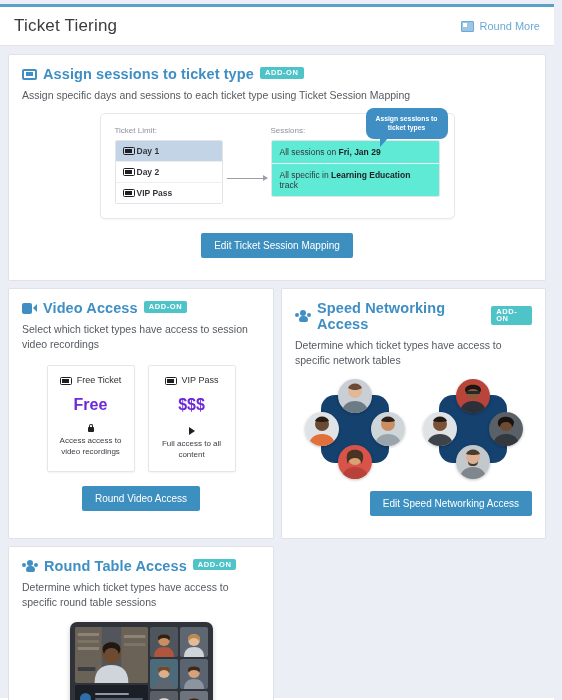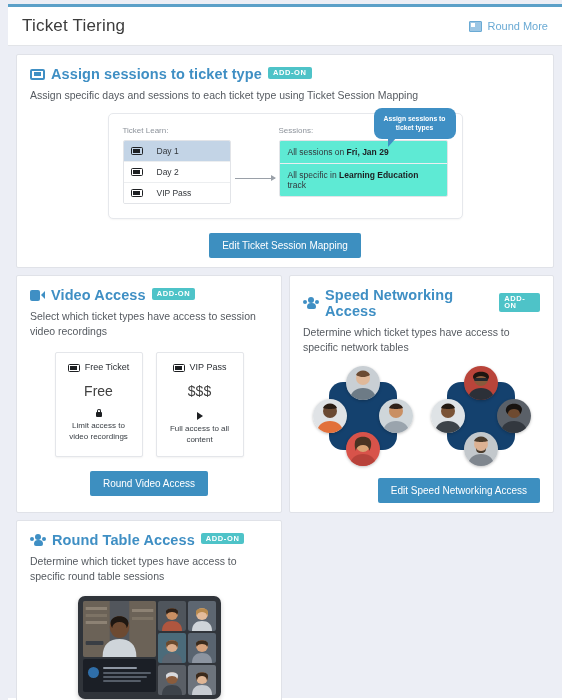"Ticket Tiering" .page { left: 8px -> 0 }
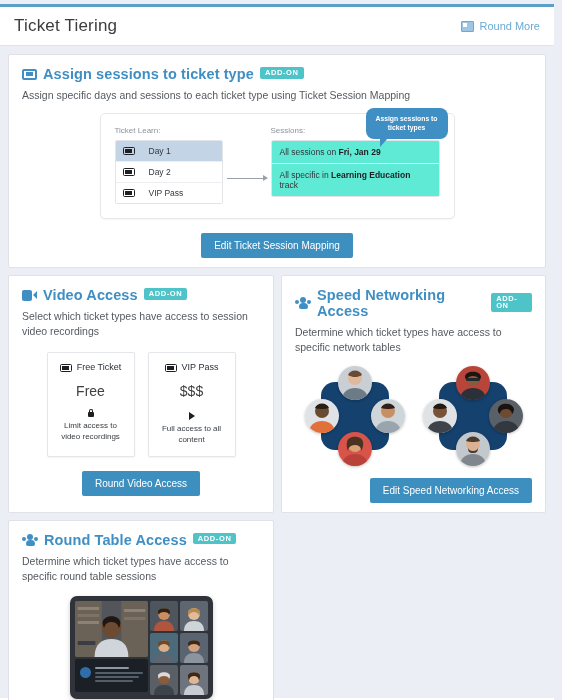"Assign sessions to ticket type" .card-inner { padding: 11px 13px 9px 13px -> 11px 13px 22px 13px }
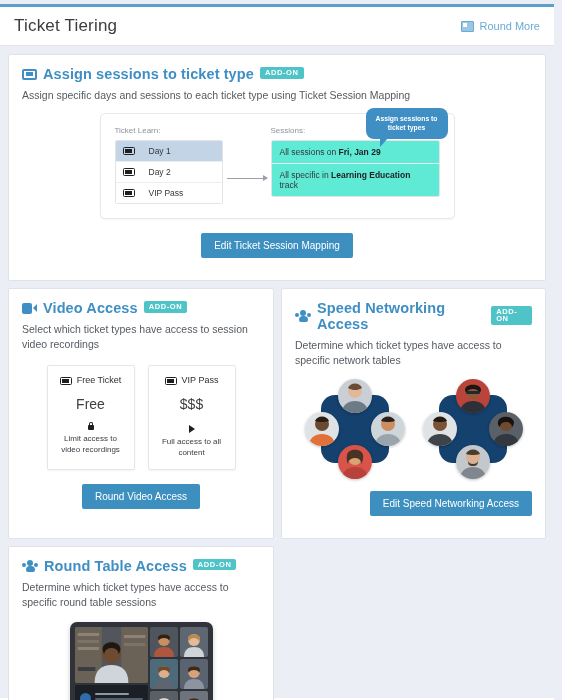"Ticket Learn:" div.col-label { text: Learn -> Limit }
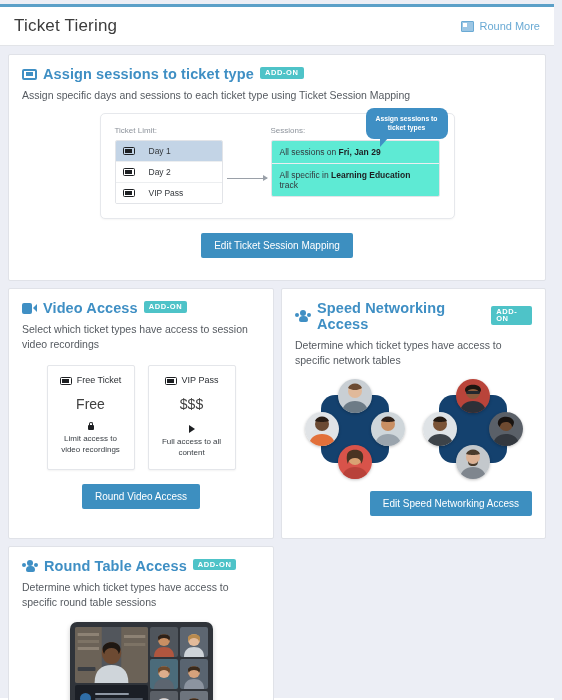"Day 1" .tt-row { font-weight: none -> bold; gap: 14px -> 2px }
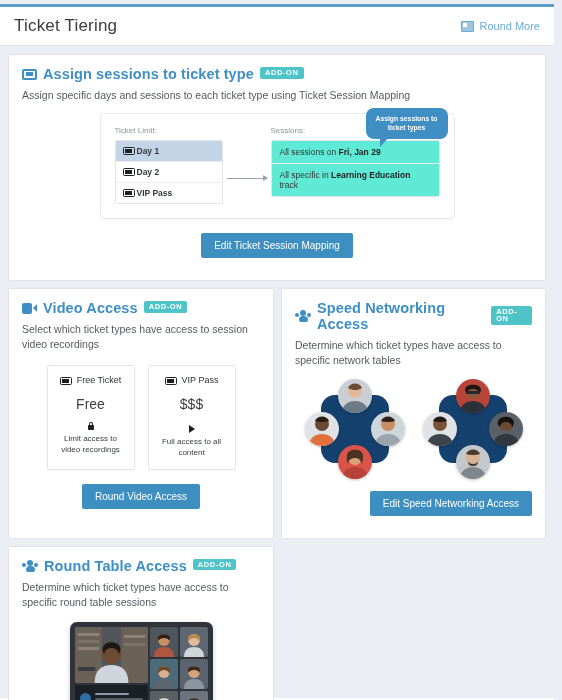"Free" .tile-price { color: #404040 -> #6d28d9; font-size: 14px -> 16px; font-weight: normal -> bold }
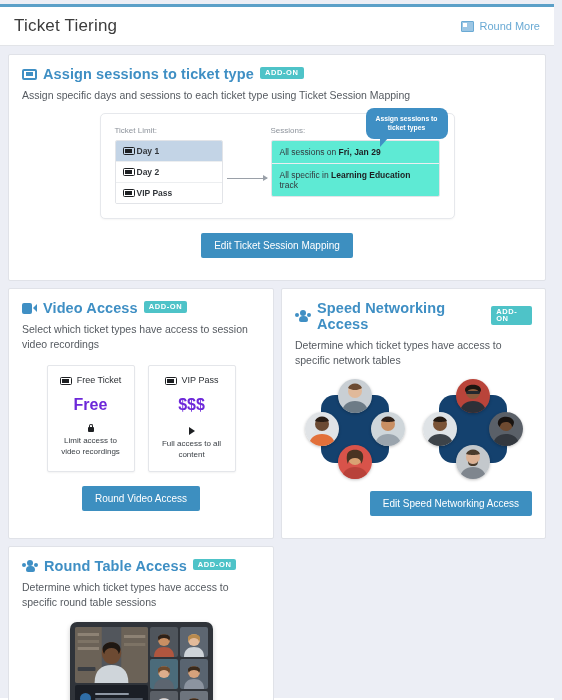"Limit access to video recordings" span { text: Limit -> Access }
